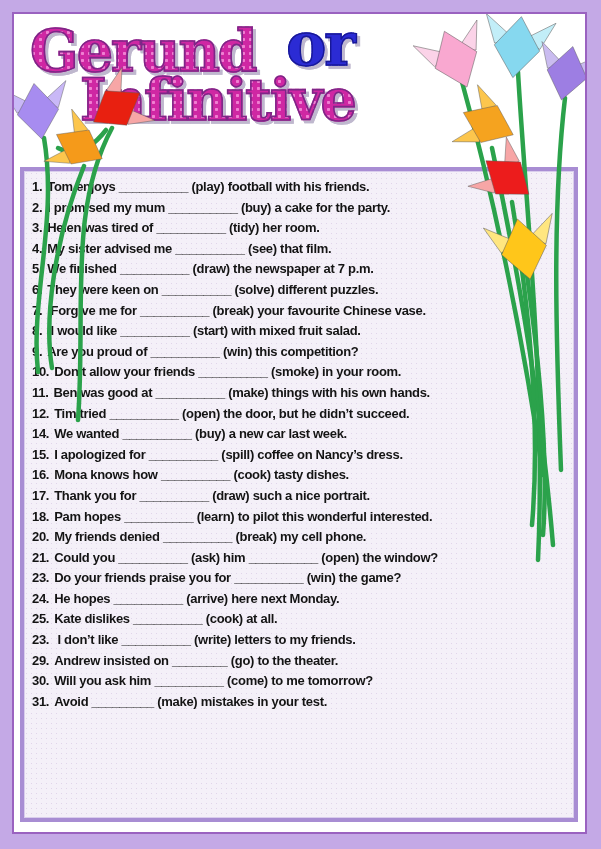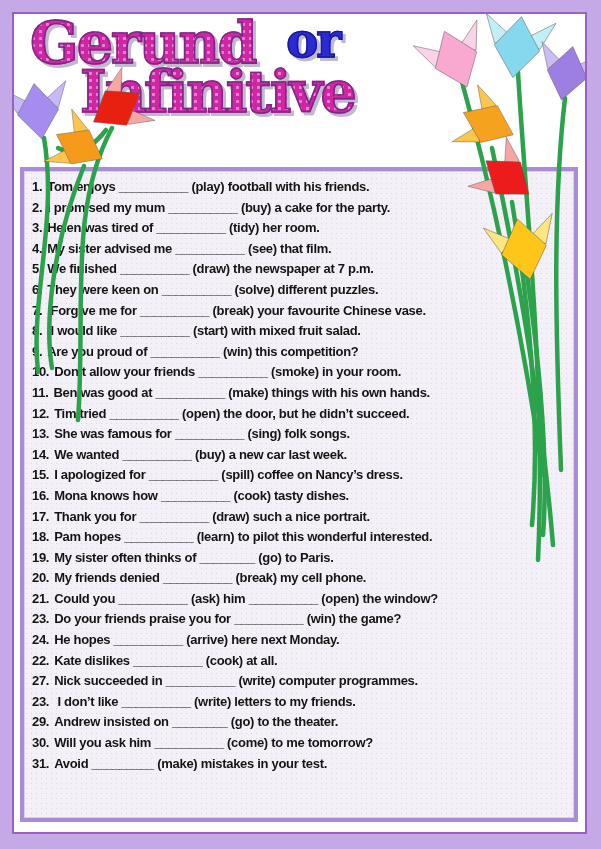"or" .t-word.blue { font-size: 48px -> 60px }
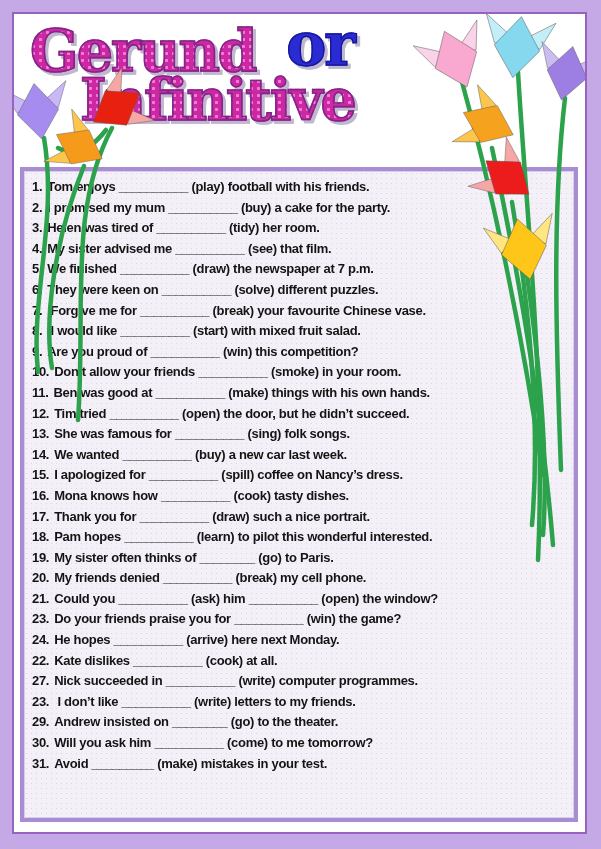"13. She was famous for" div.line { html: <div><span>13.</span><span>She was famous for __________ (sing) folk songs.</span></div> -> none }
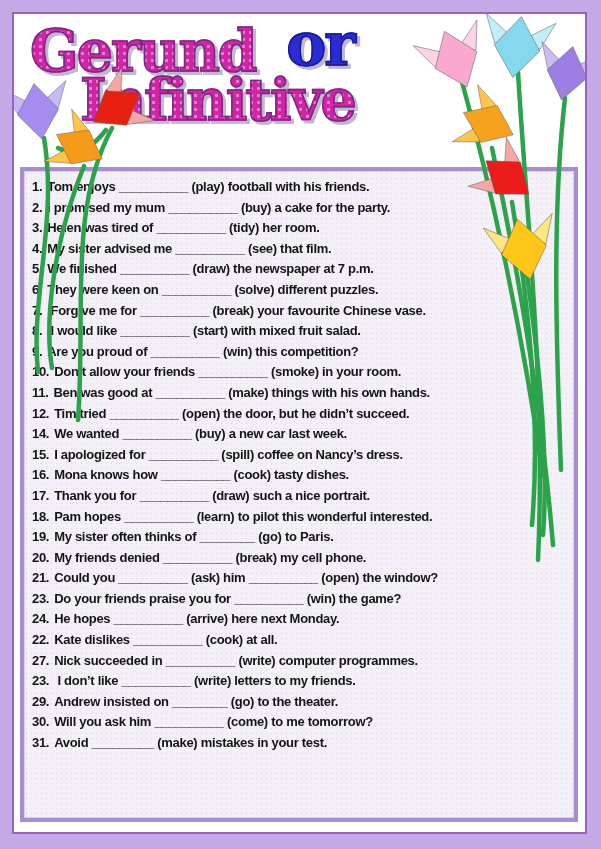"19. My sister often thinks" div.line { html: <div><span>19.</span><span>My sister often thinks of ________ (go) to Paris.</span></div> -> none }
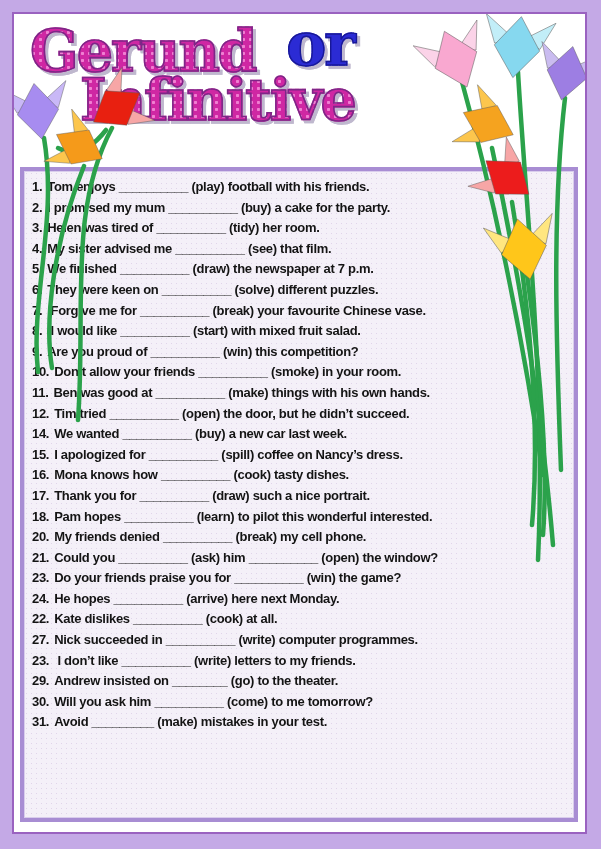"22." span.num { text: 22 -> 25 }
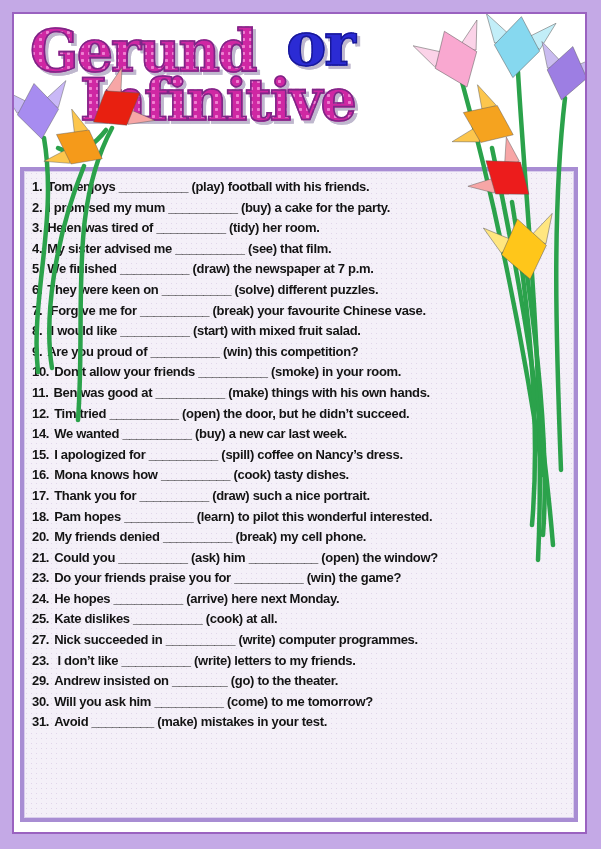"27. Nick succeeded in __________" div.line { html: <div><span>27.</span><span>Nick succeeded in __________ (write) computer programmes.</span></div> -> none }
